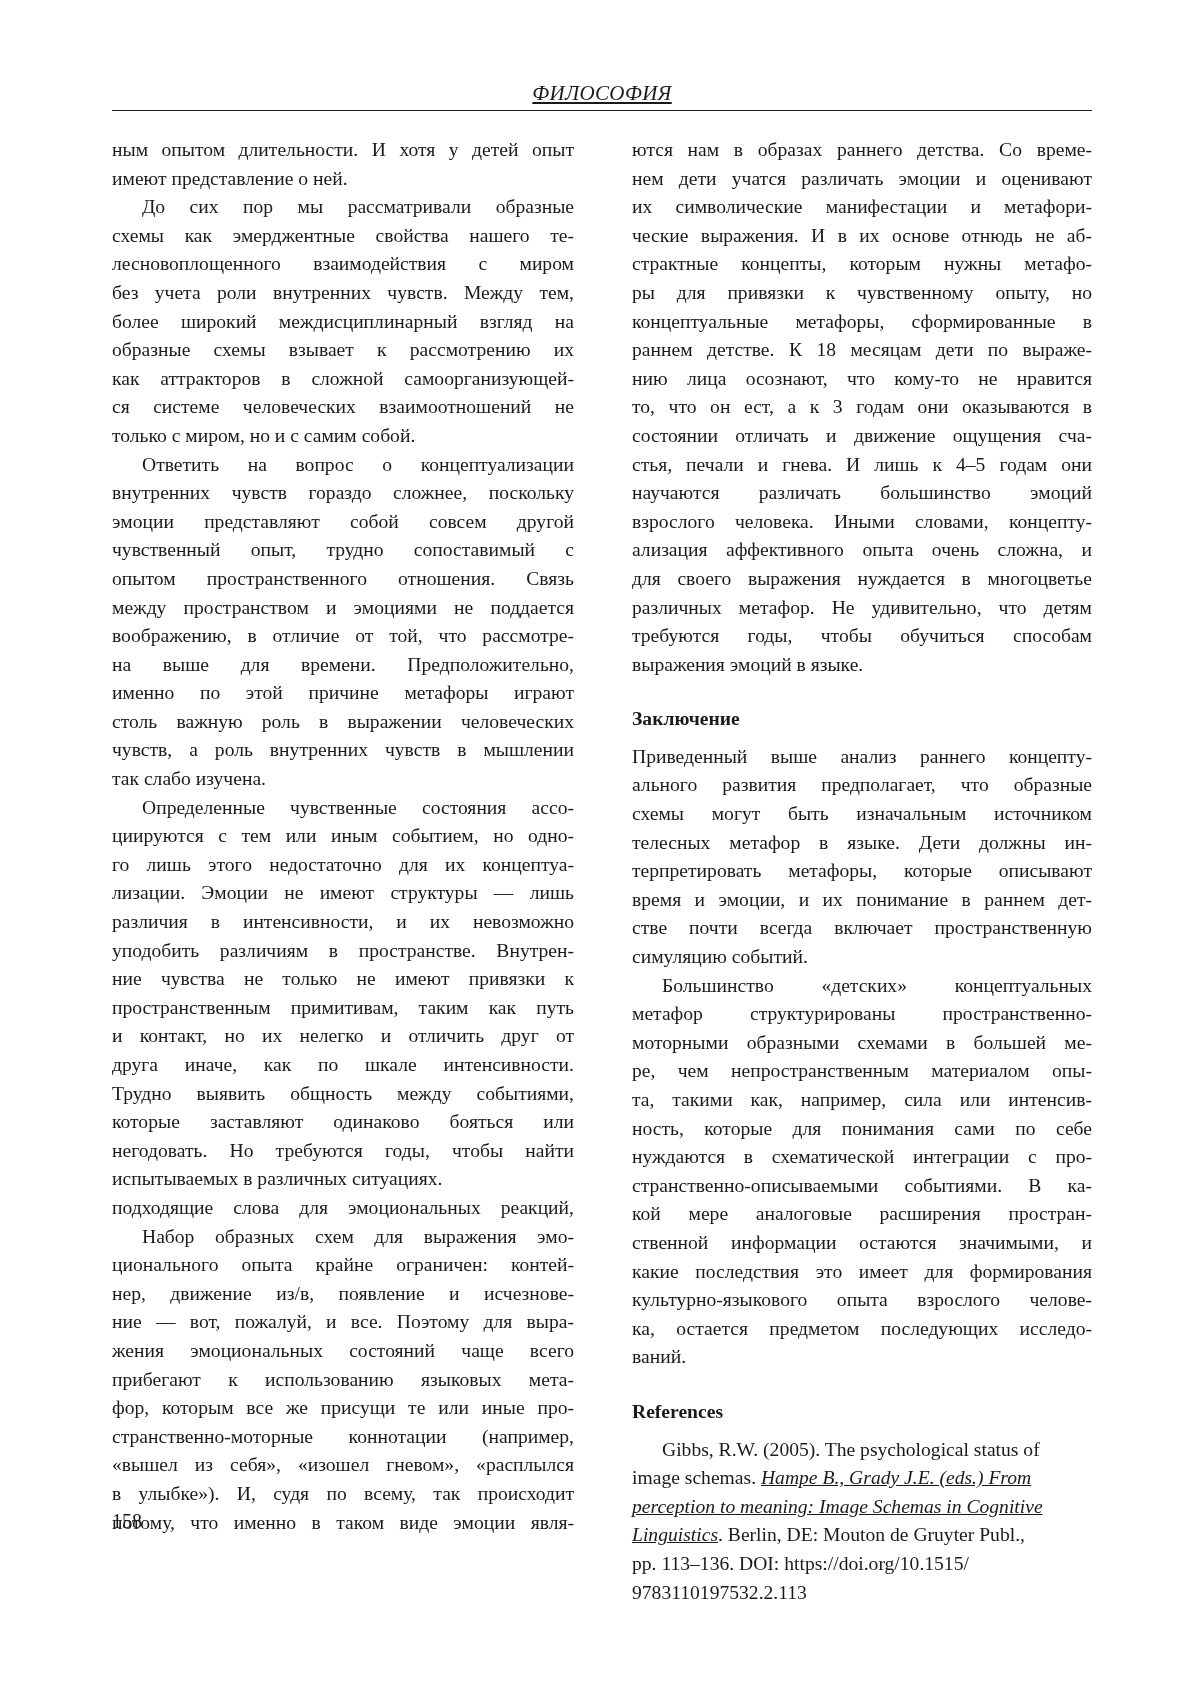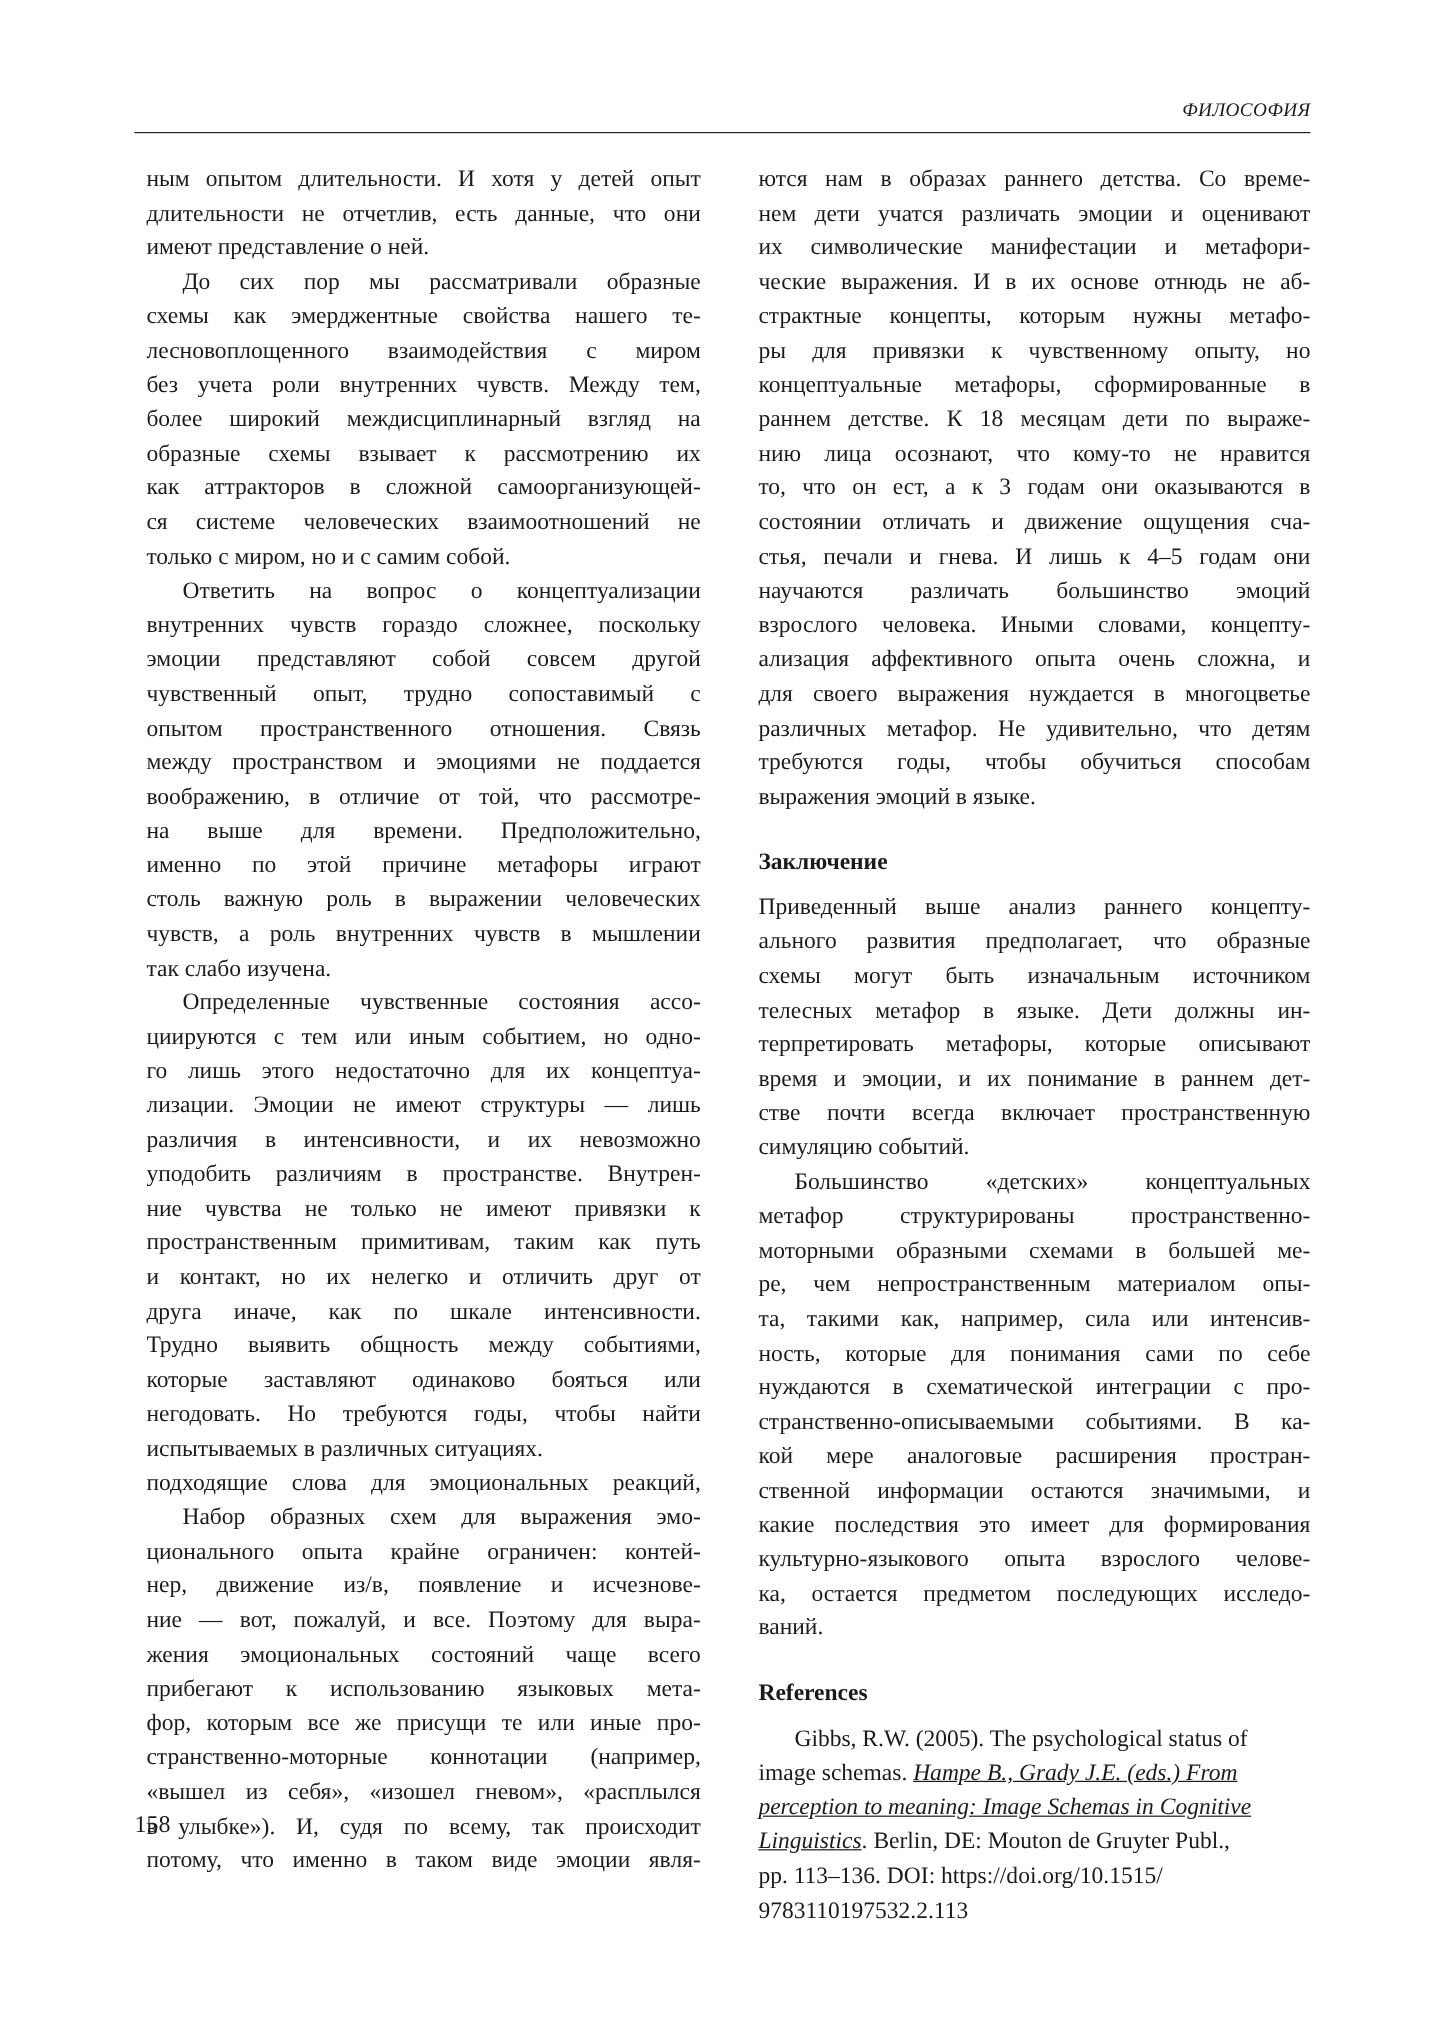"ФИЛОСОФИЯ" .running-head { font-size: 16px -> 21px; text-align: right -> center; text-decoration: none -> underline }
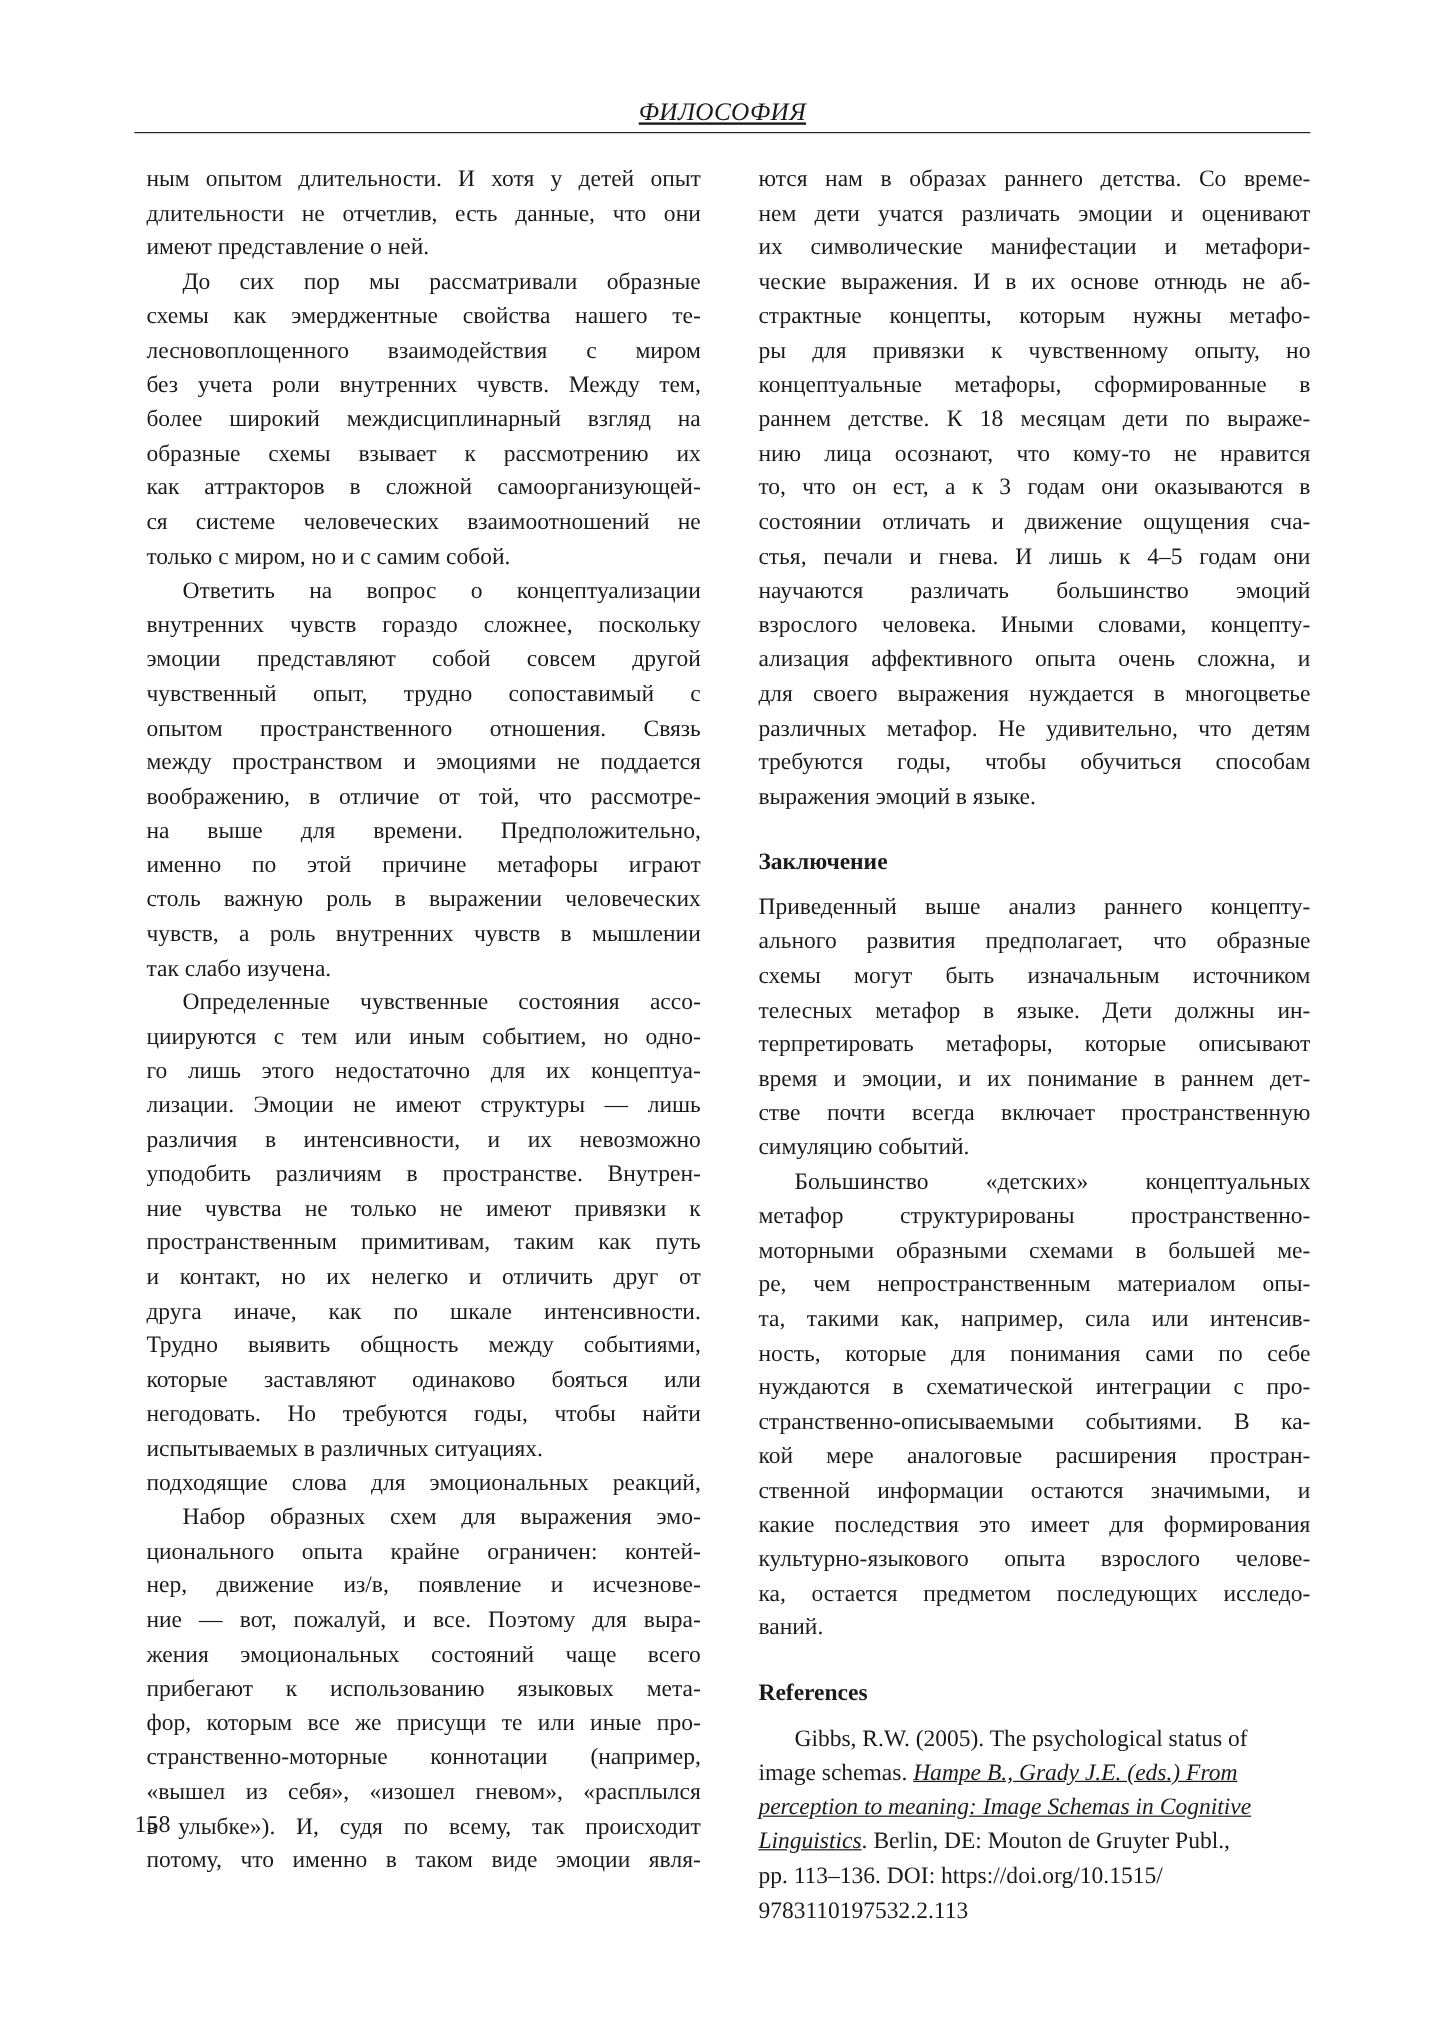"ным опытом длительности. И хотя" .col-left { margin-left: 10px -> none }
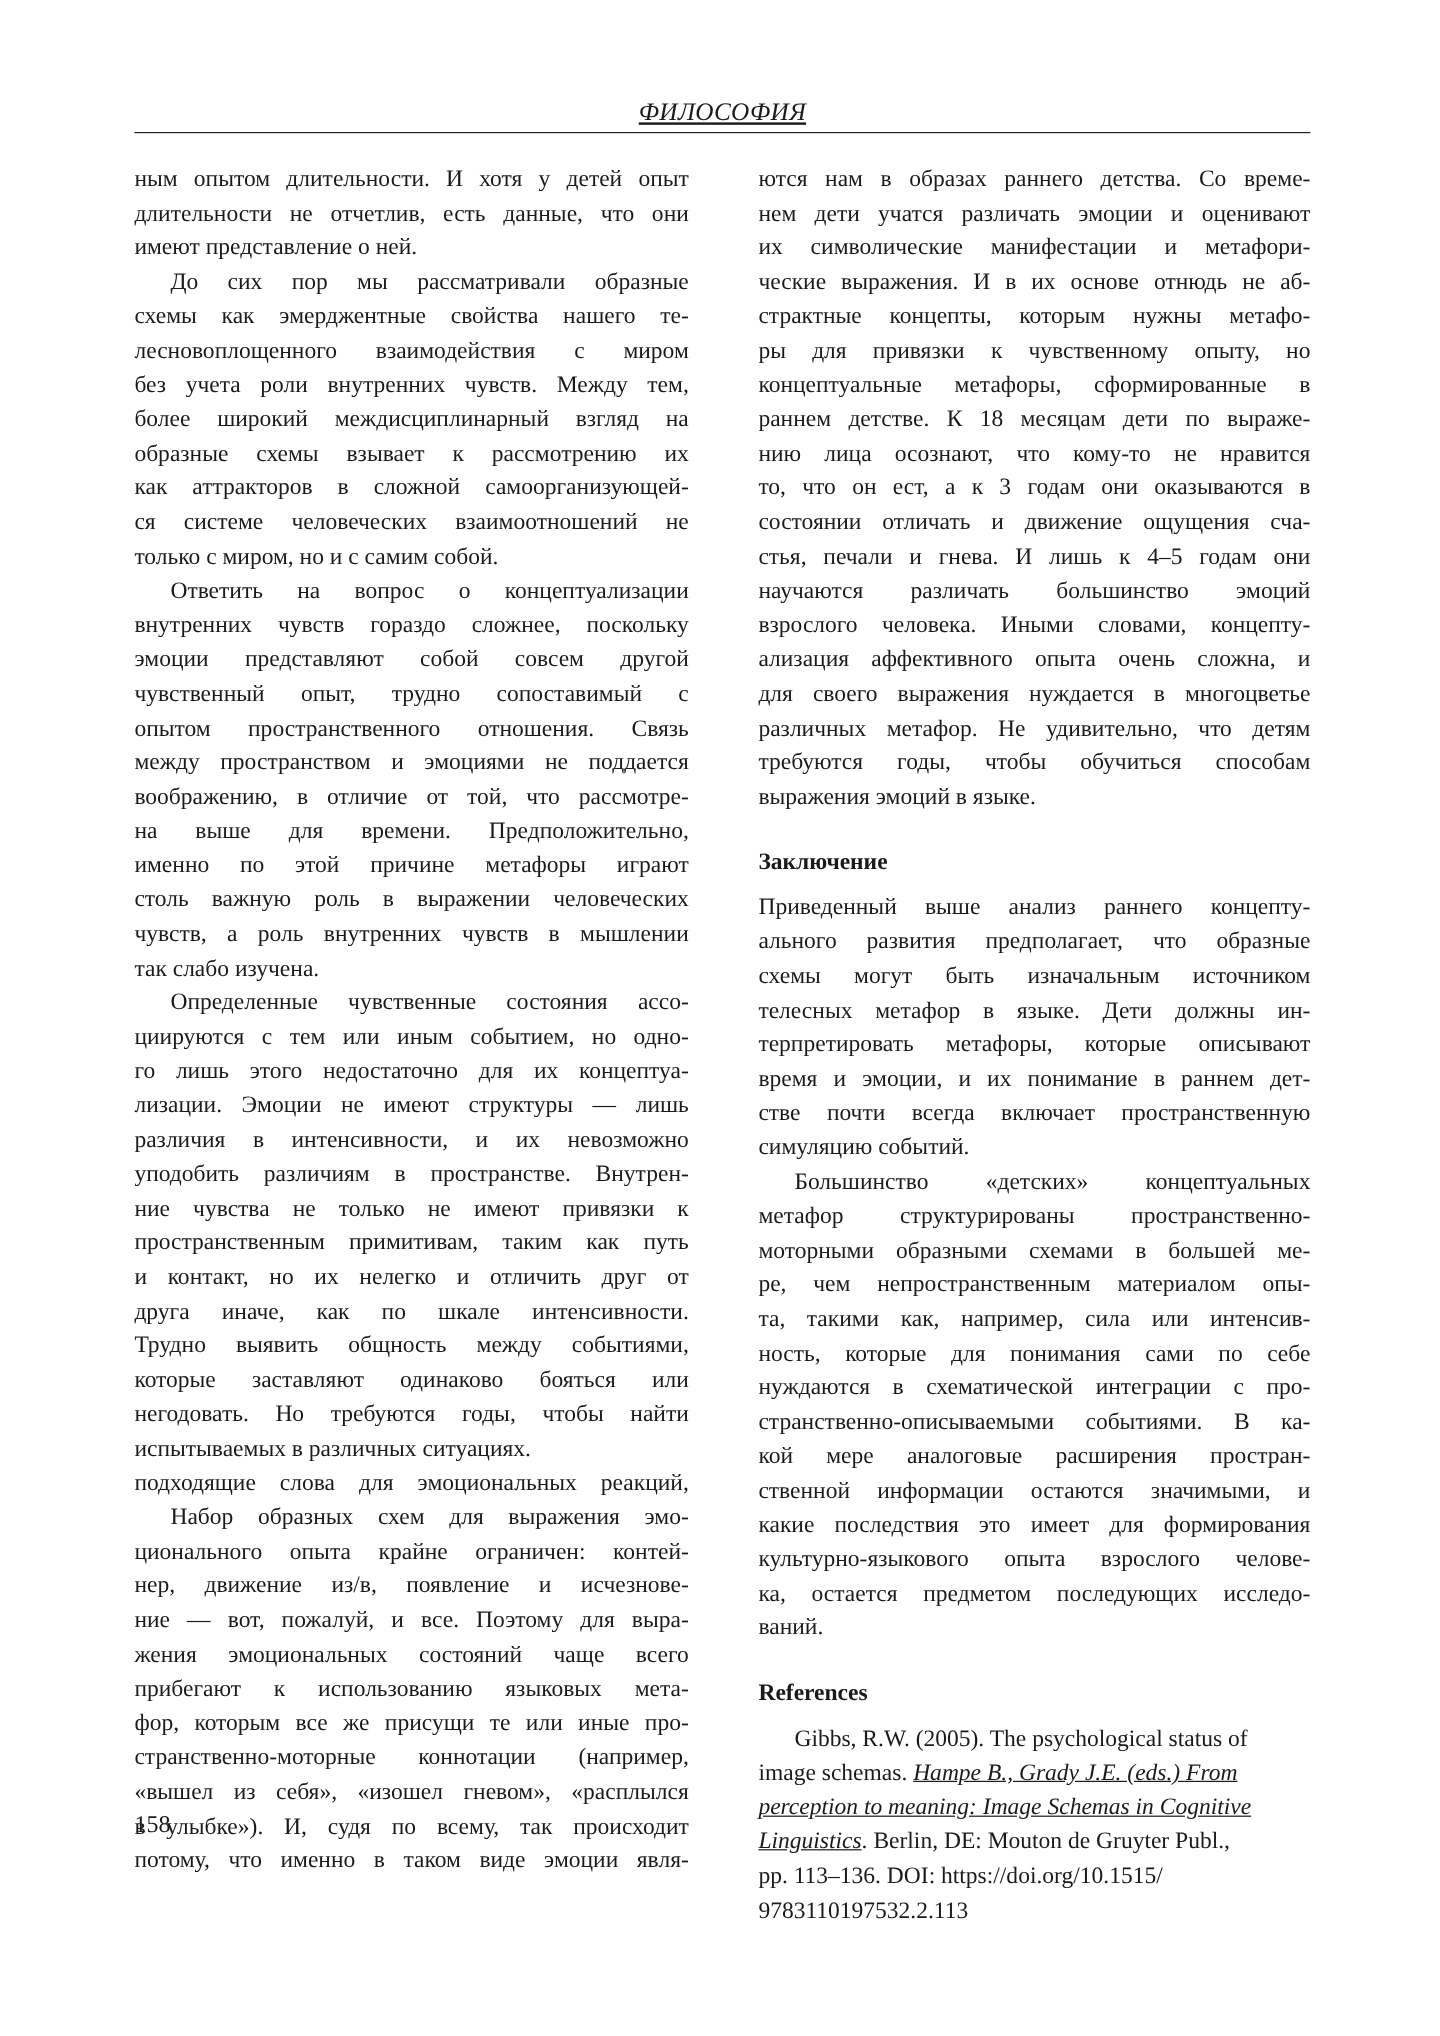"длительности не отчетлив, есть данные," span.ln { html: <span>длительности не отчетлив, есть данные, что они</span> -> none }
